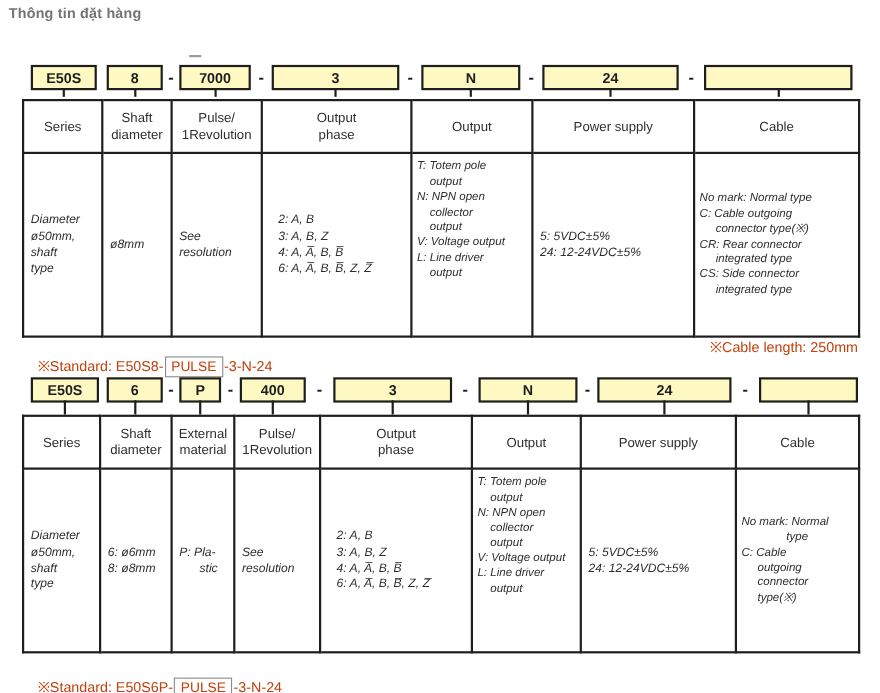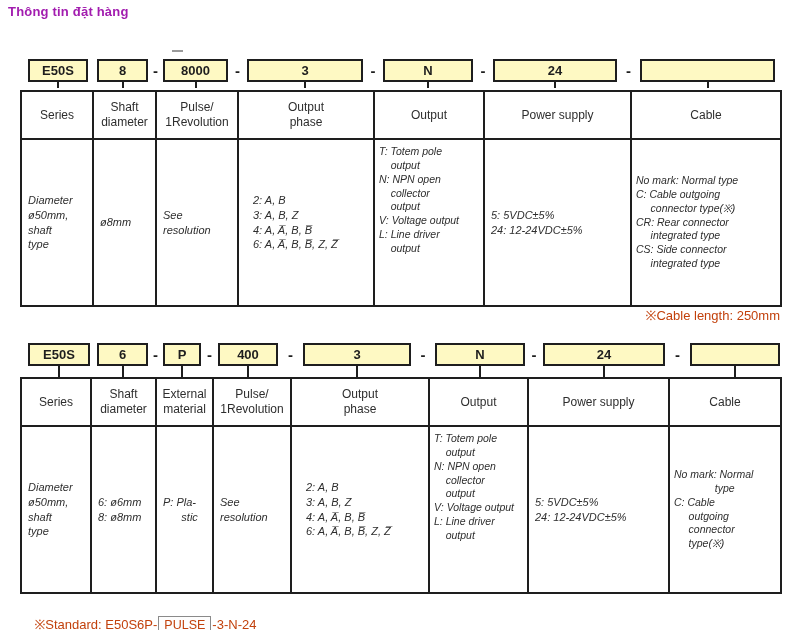"Thông tin đặt hàng" .title { color: #a21caf -> #737373 }
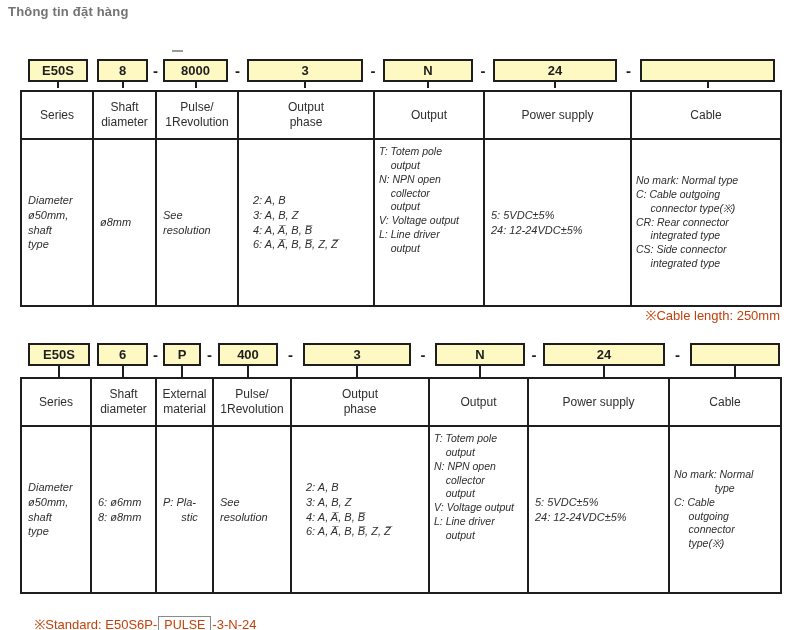"8000" span { text: 8000 -> 7000 }
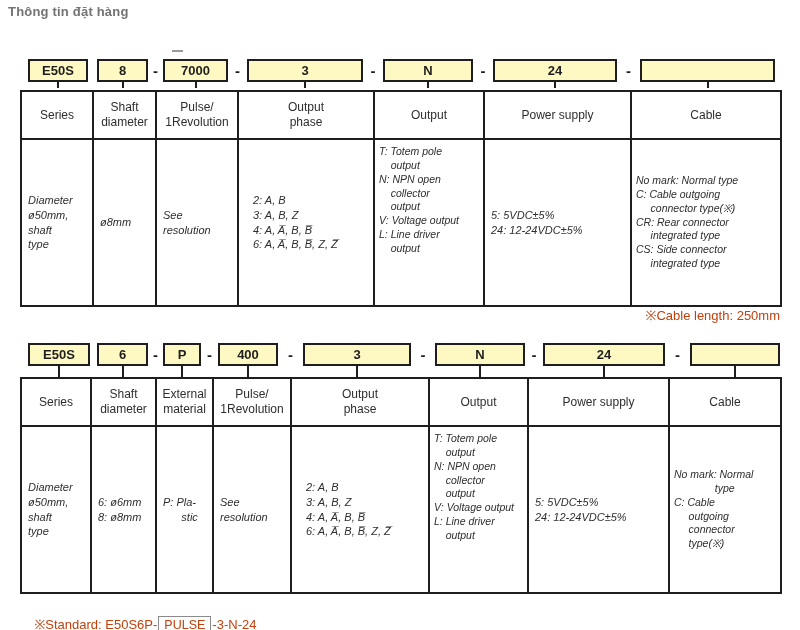"※Standard: E50S8- PULSE -3-N-24" div.fnote { html: none -> <div> <span>※Standard: E50S8-</span><span>PULSE</span><span>-3-N-24</span> </div> }
